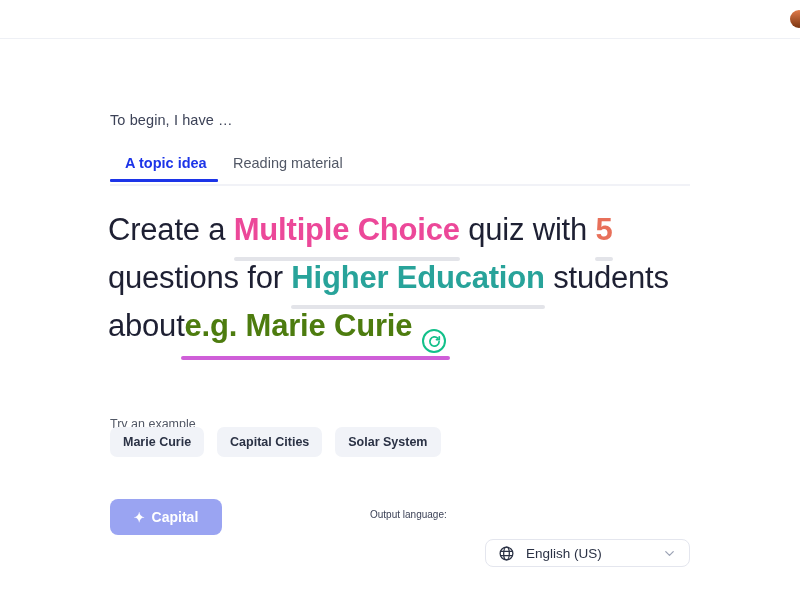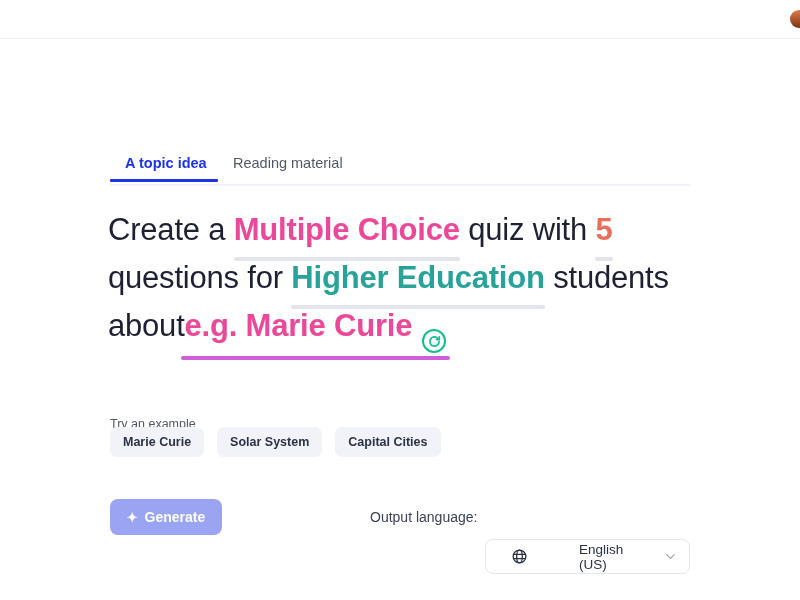"To begin, I have …" div.lead { html: none -> <div>To begin, I have …</div> }
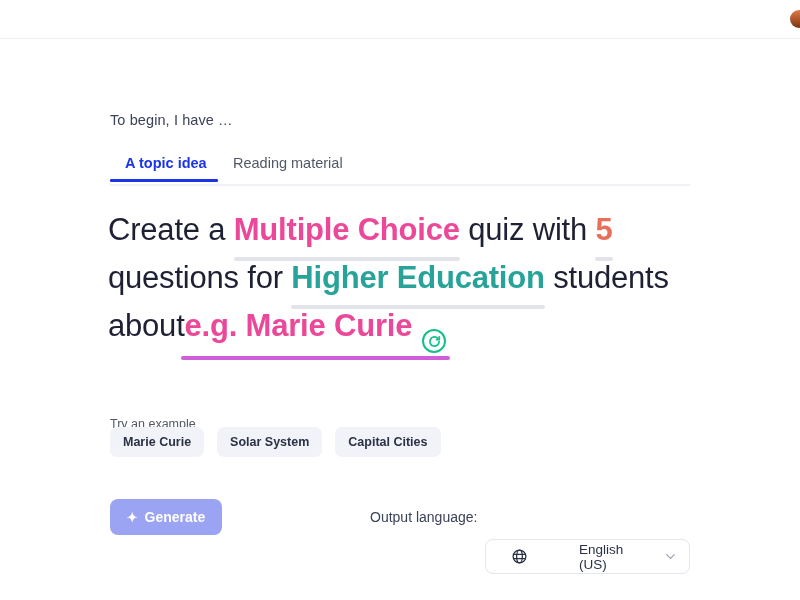"e.g. Marie Curie" .slot.topic { color: #ec4899 -> #4d7c0f }
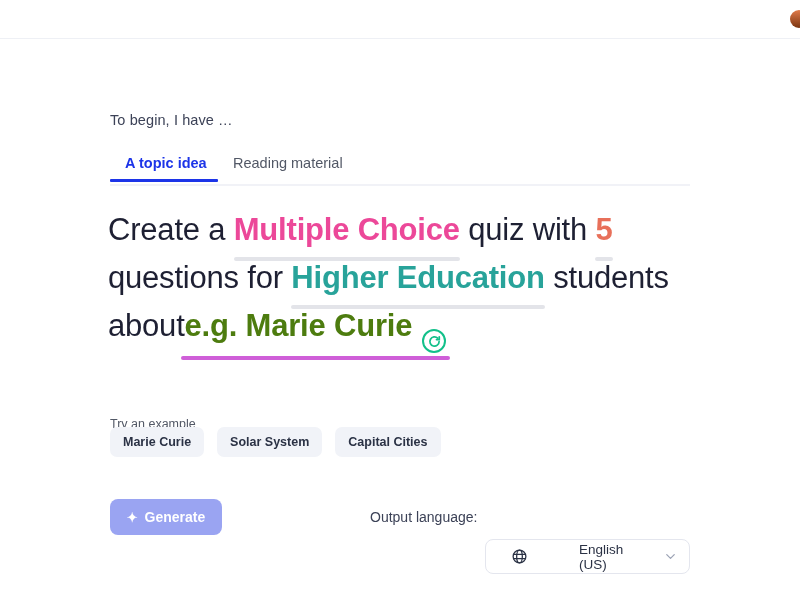"Solar System" button.chip { order: before "Capital Cities" -> after "Capital Cities" }
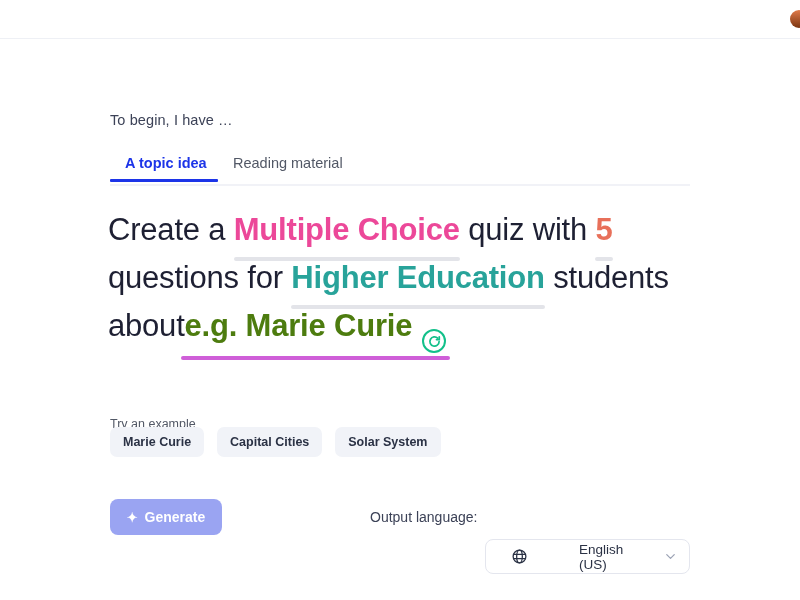"Generate" span { text: Generate -> Capital }
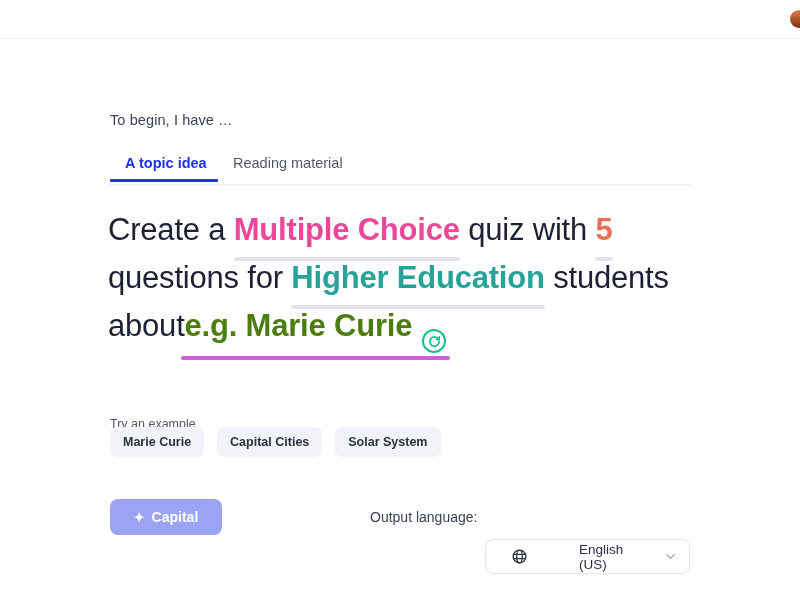"Output language:" .lang-label { font-size: 14px -> 10px }
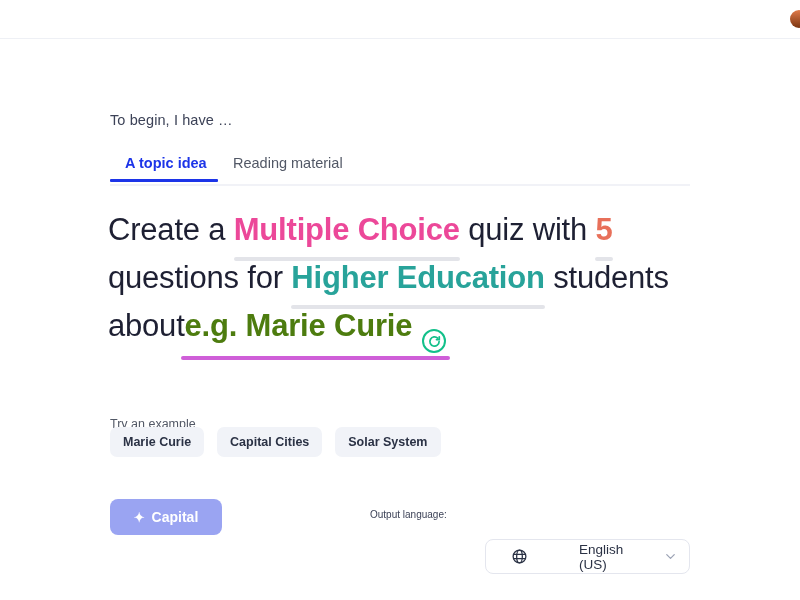"English (US)" .lang-select { gap: 40px -> none; height: 35px -> 28px; padding: 0 25px -> 0 12px }
